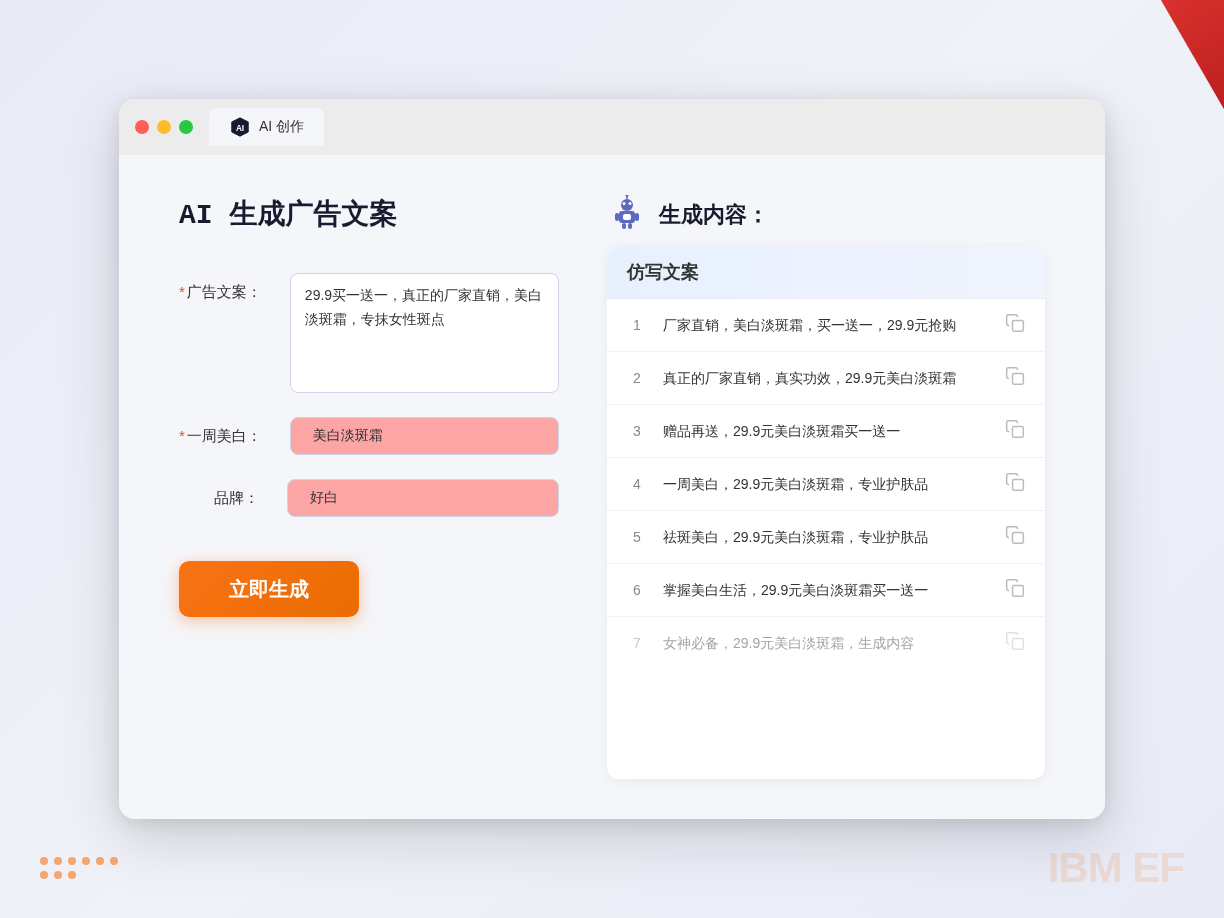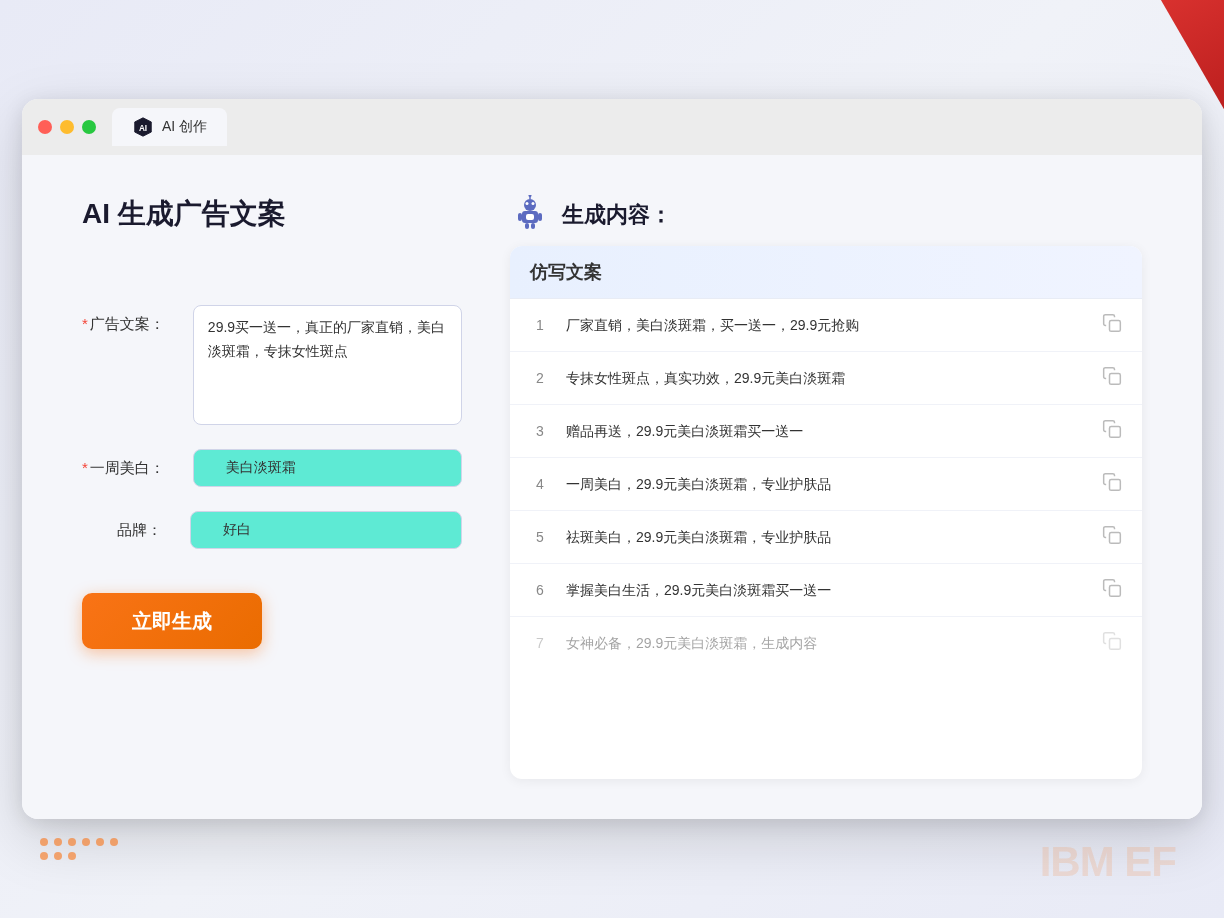"AI" .browser-window { width: 1180px -> 986px }
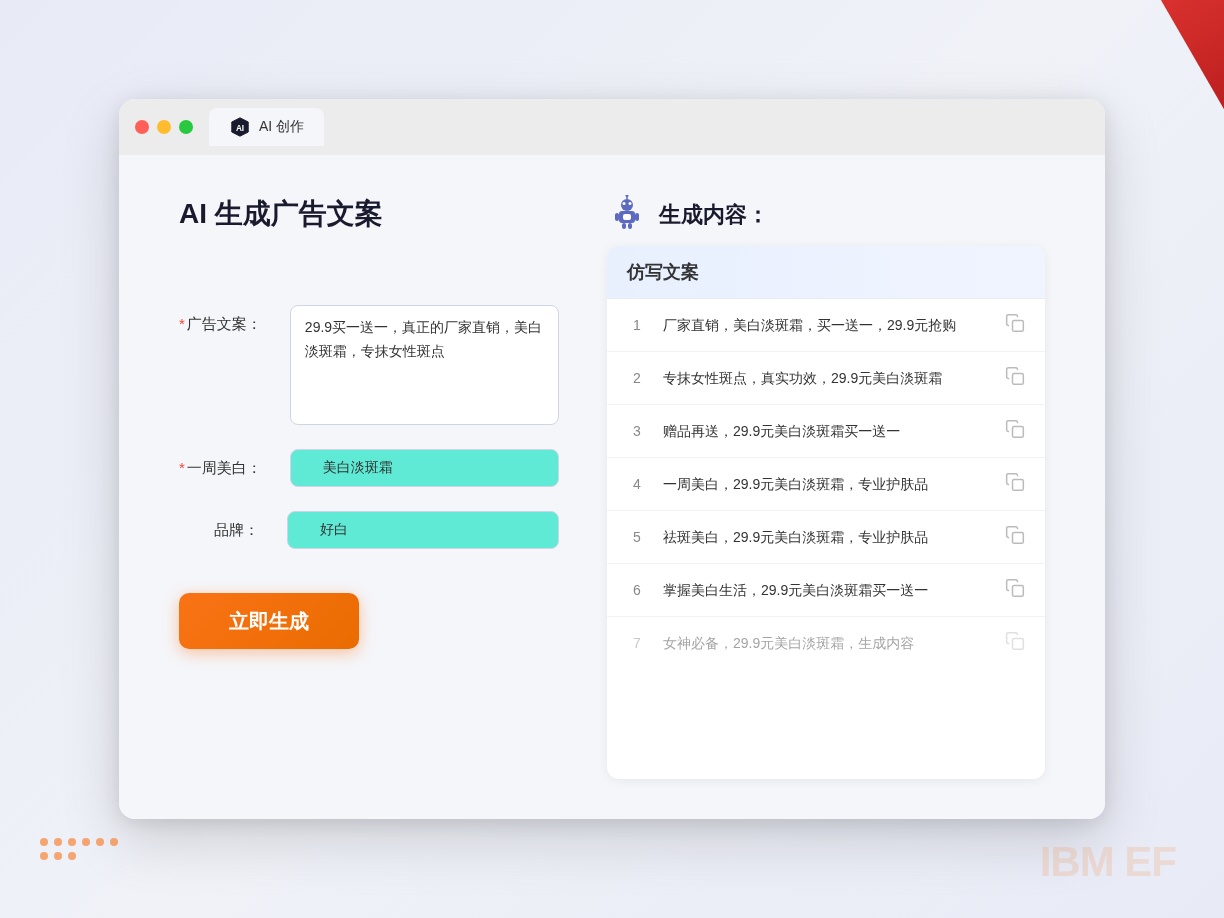"AI 生成广告文案" .app-title { font-family: none -> Liberation Mono, monospace; margin-bottom: 48px -> 16px }
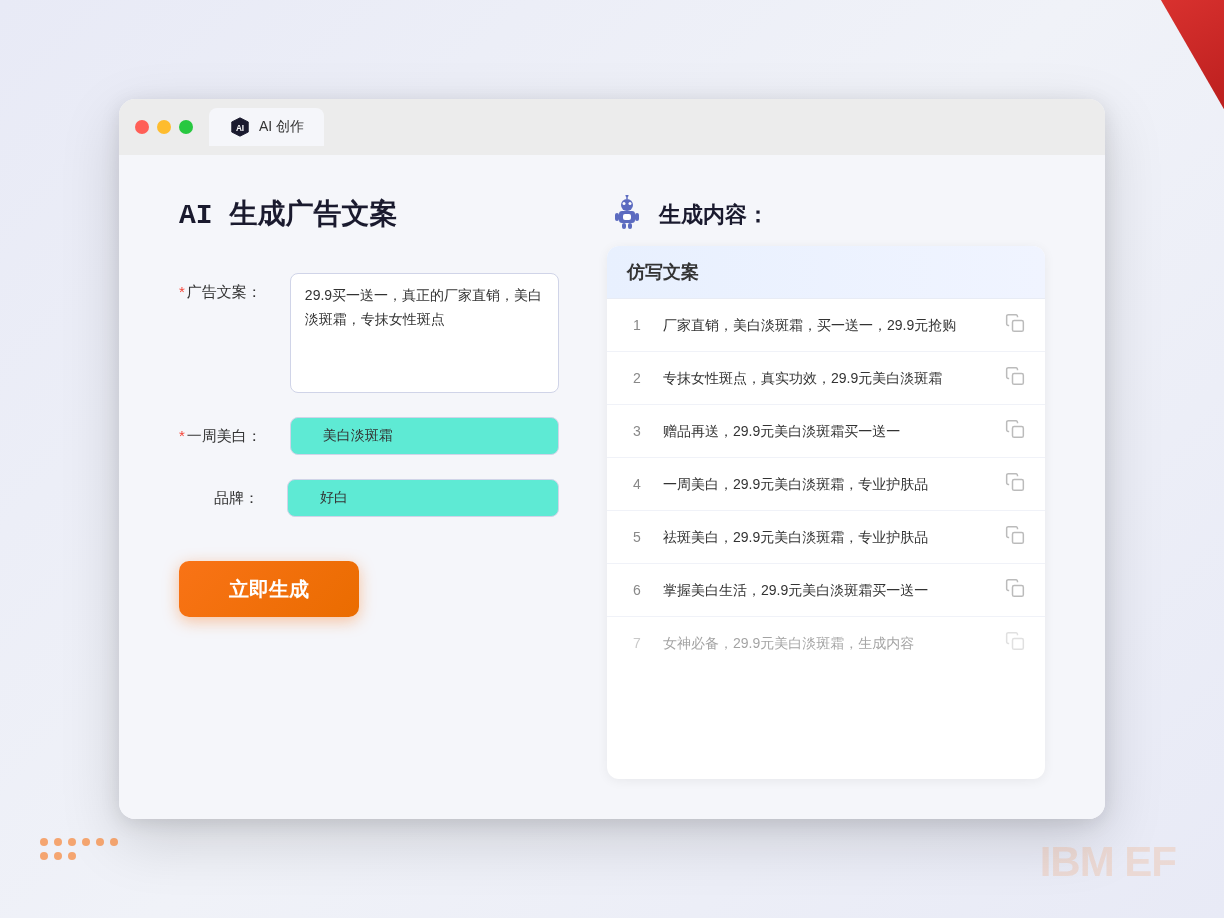"专抹女性斑点，真实功效，29.9元美白淡斑霜" span.result-text { text: 专抹女性斑点 -> 真正的厂家直销 }
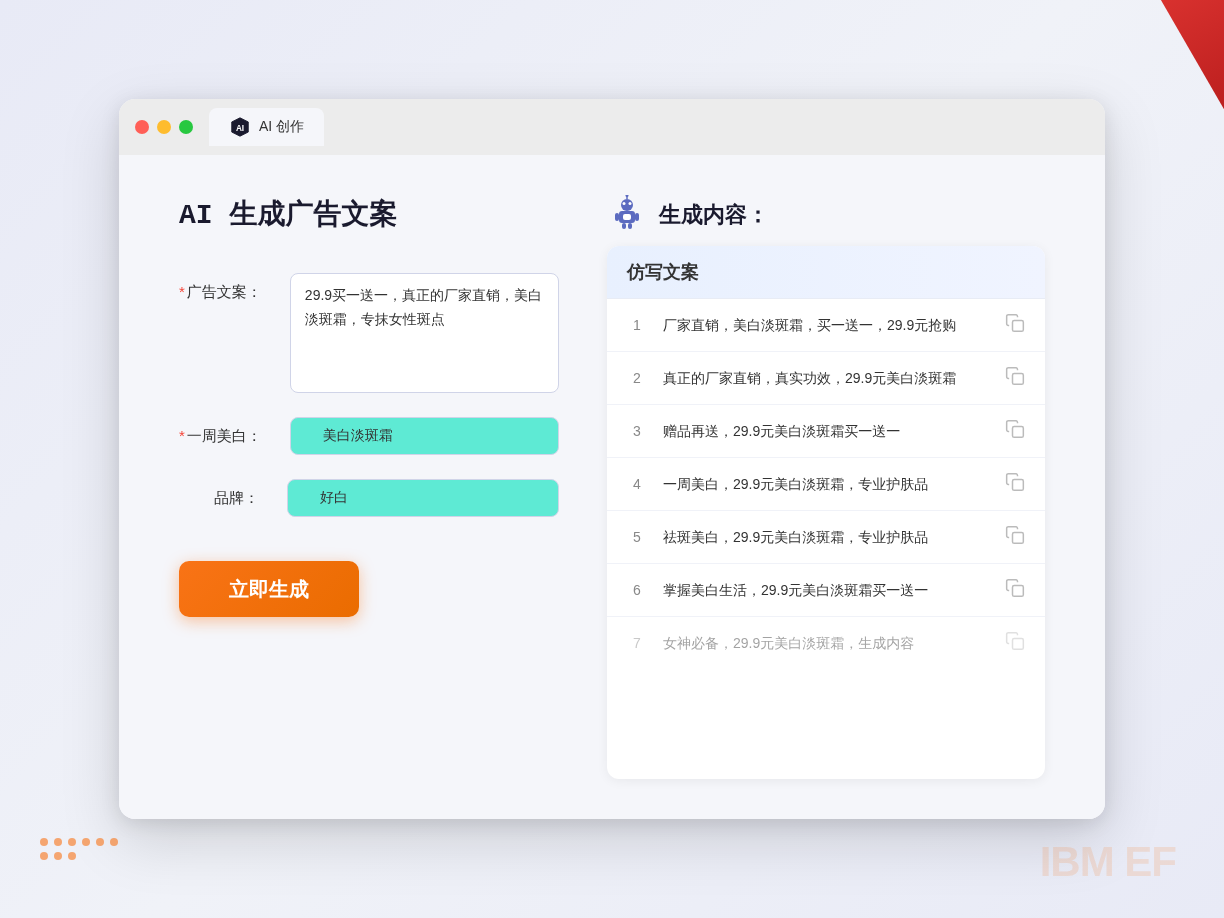"美白淡斑霜" .form-input { background: #5eead4 -> #fca5a5; padding: 10px 32px -> 10px 22px }
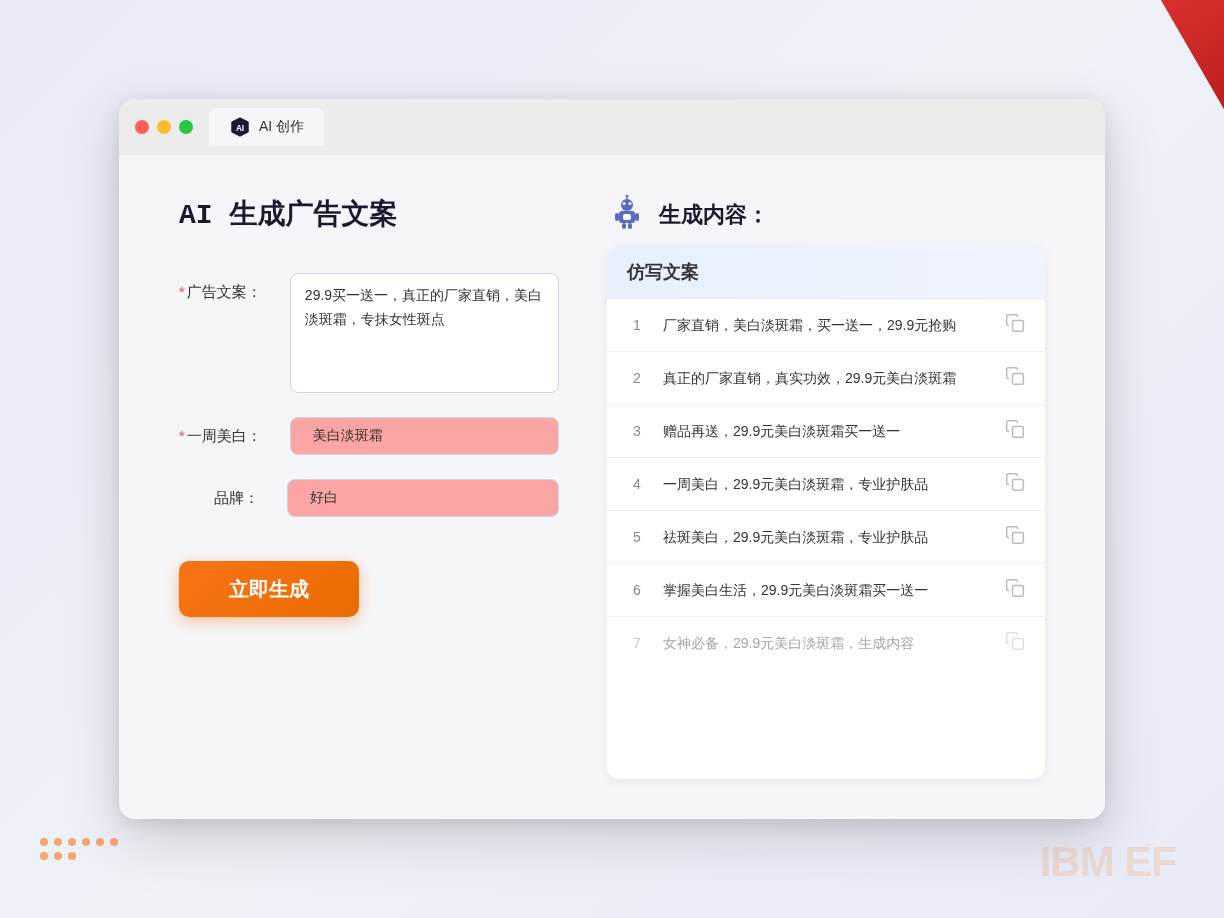"IBM EF" .bottom-decoration { align-items: flex-start -> center; right: 8px -> 0 }
